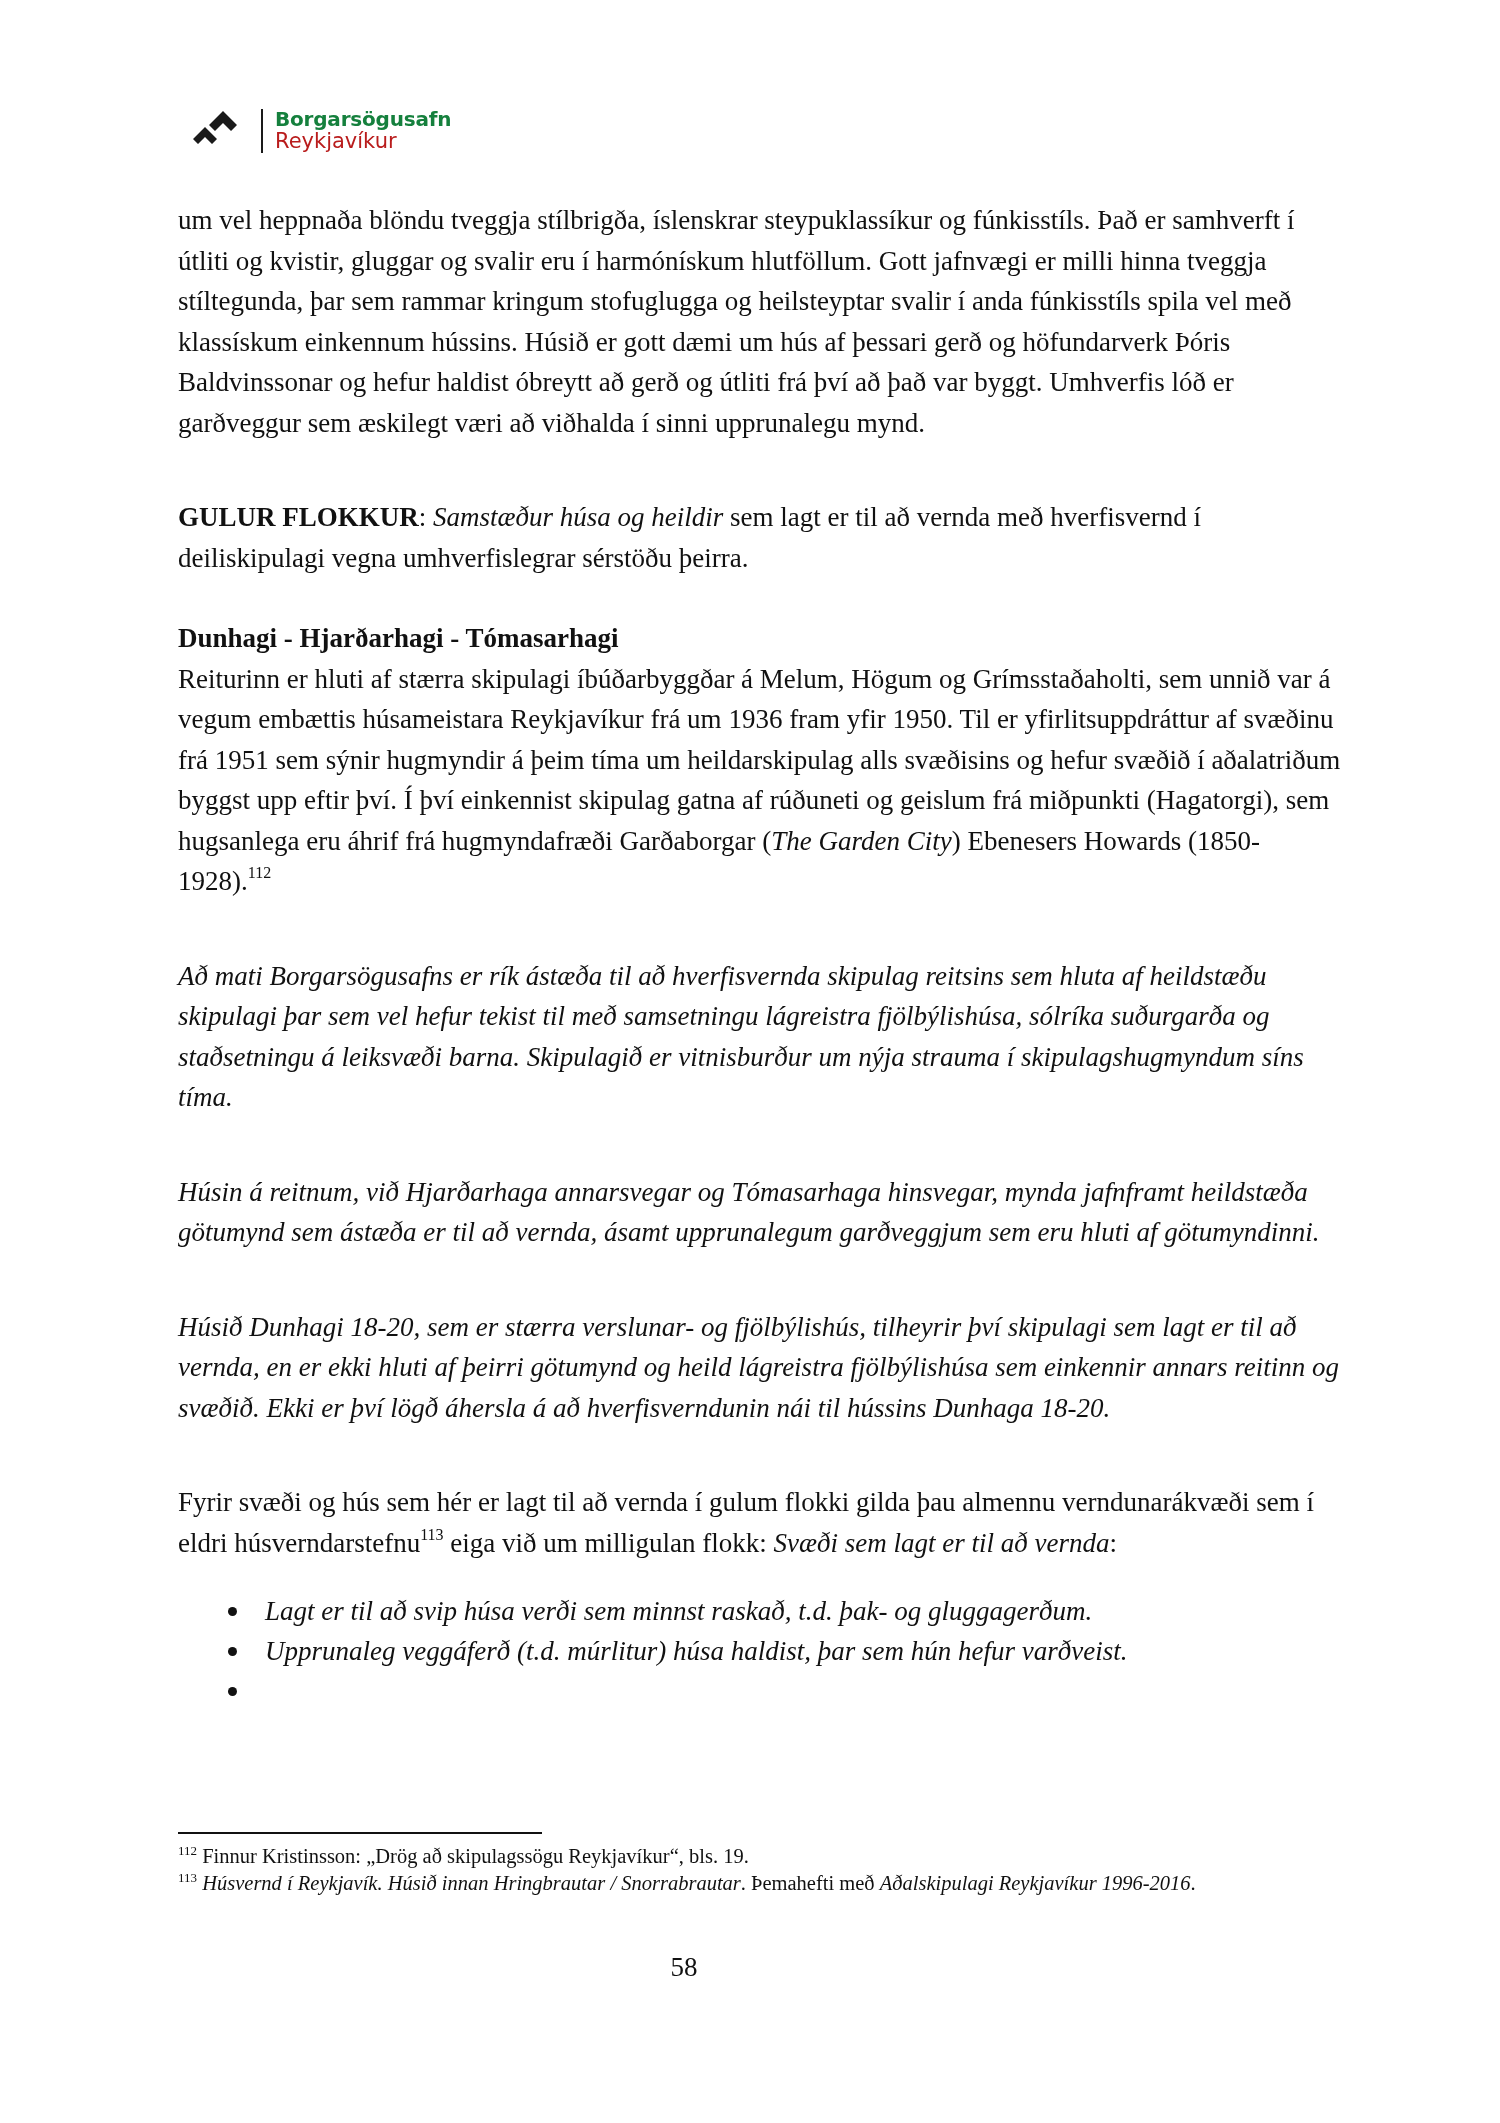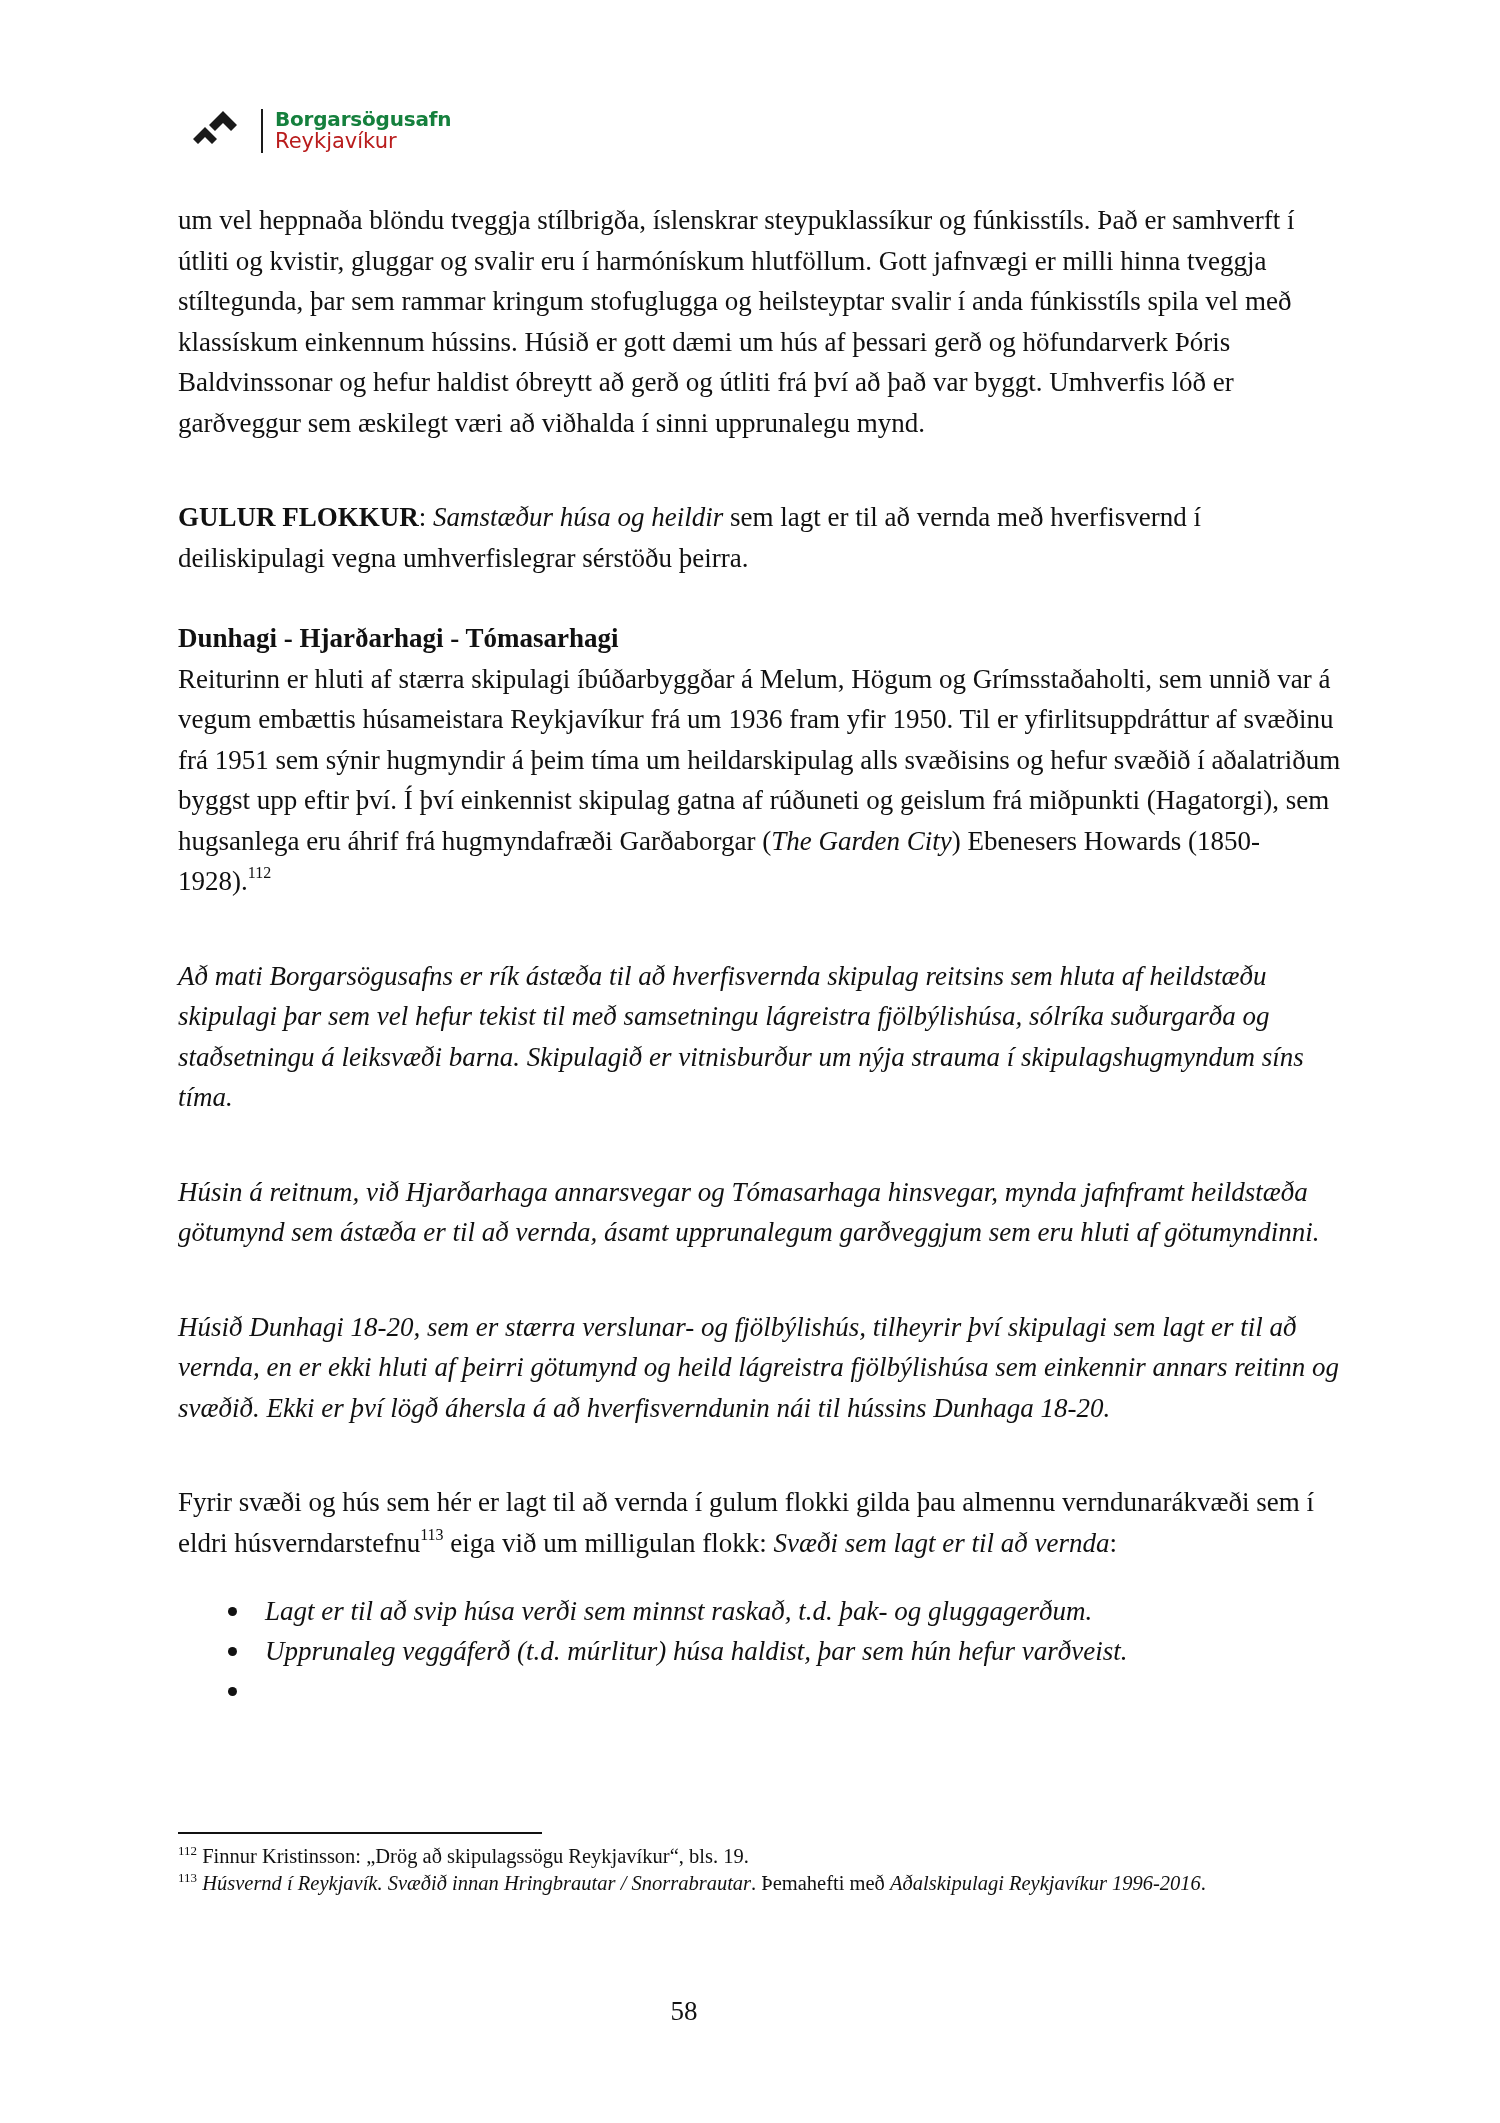"Húsvernd í Reykjavík. Svæðið innan" span.it { text: Svæðið -> Húsið }
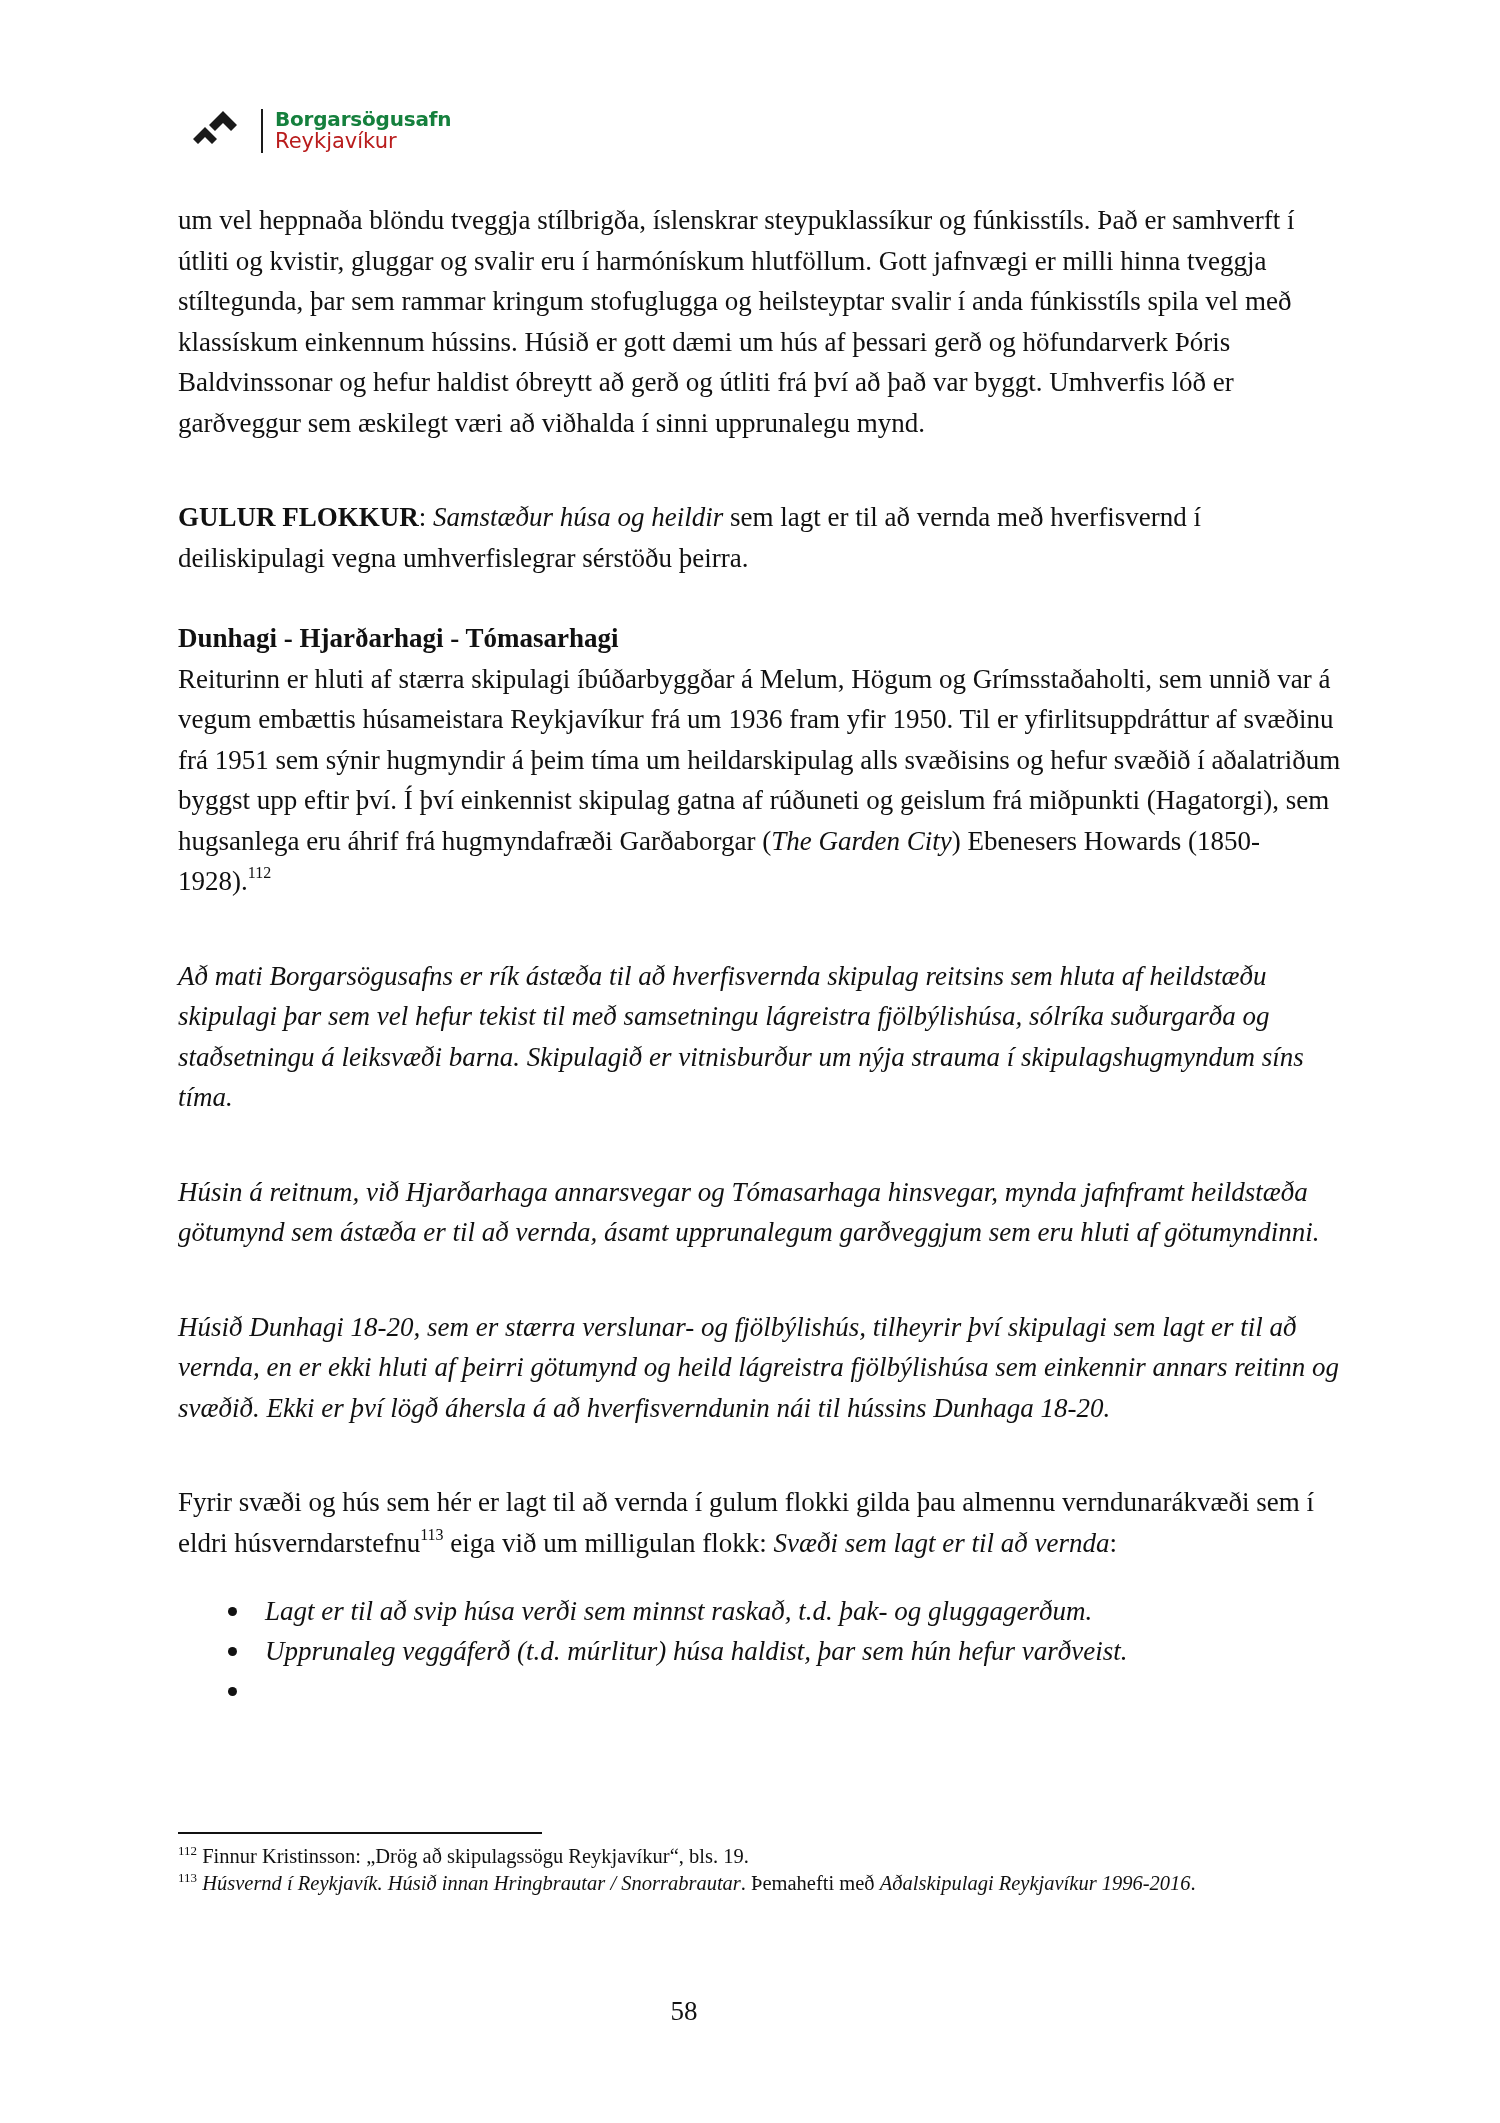"58" .page-number { top: 1996px -> 1952px }
